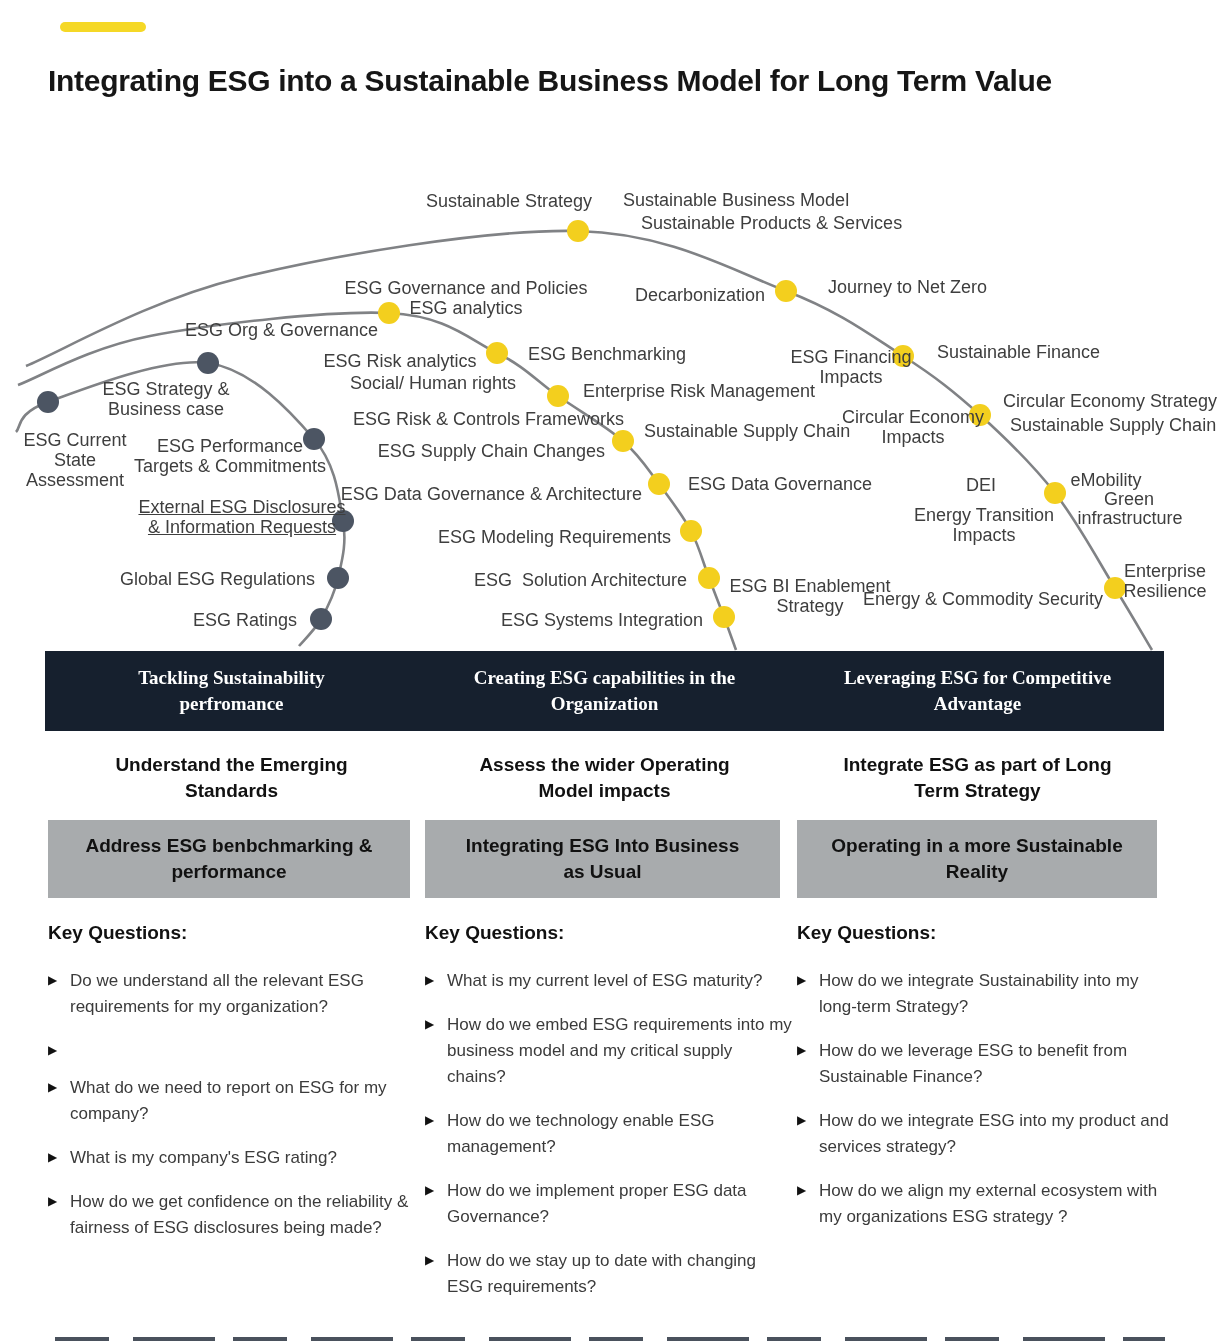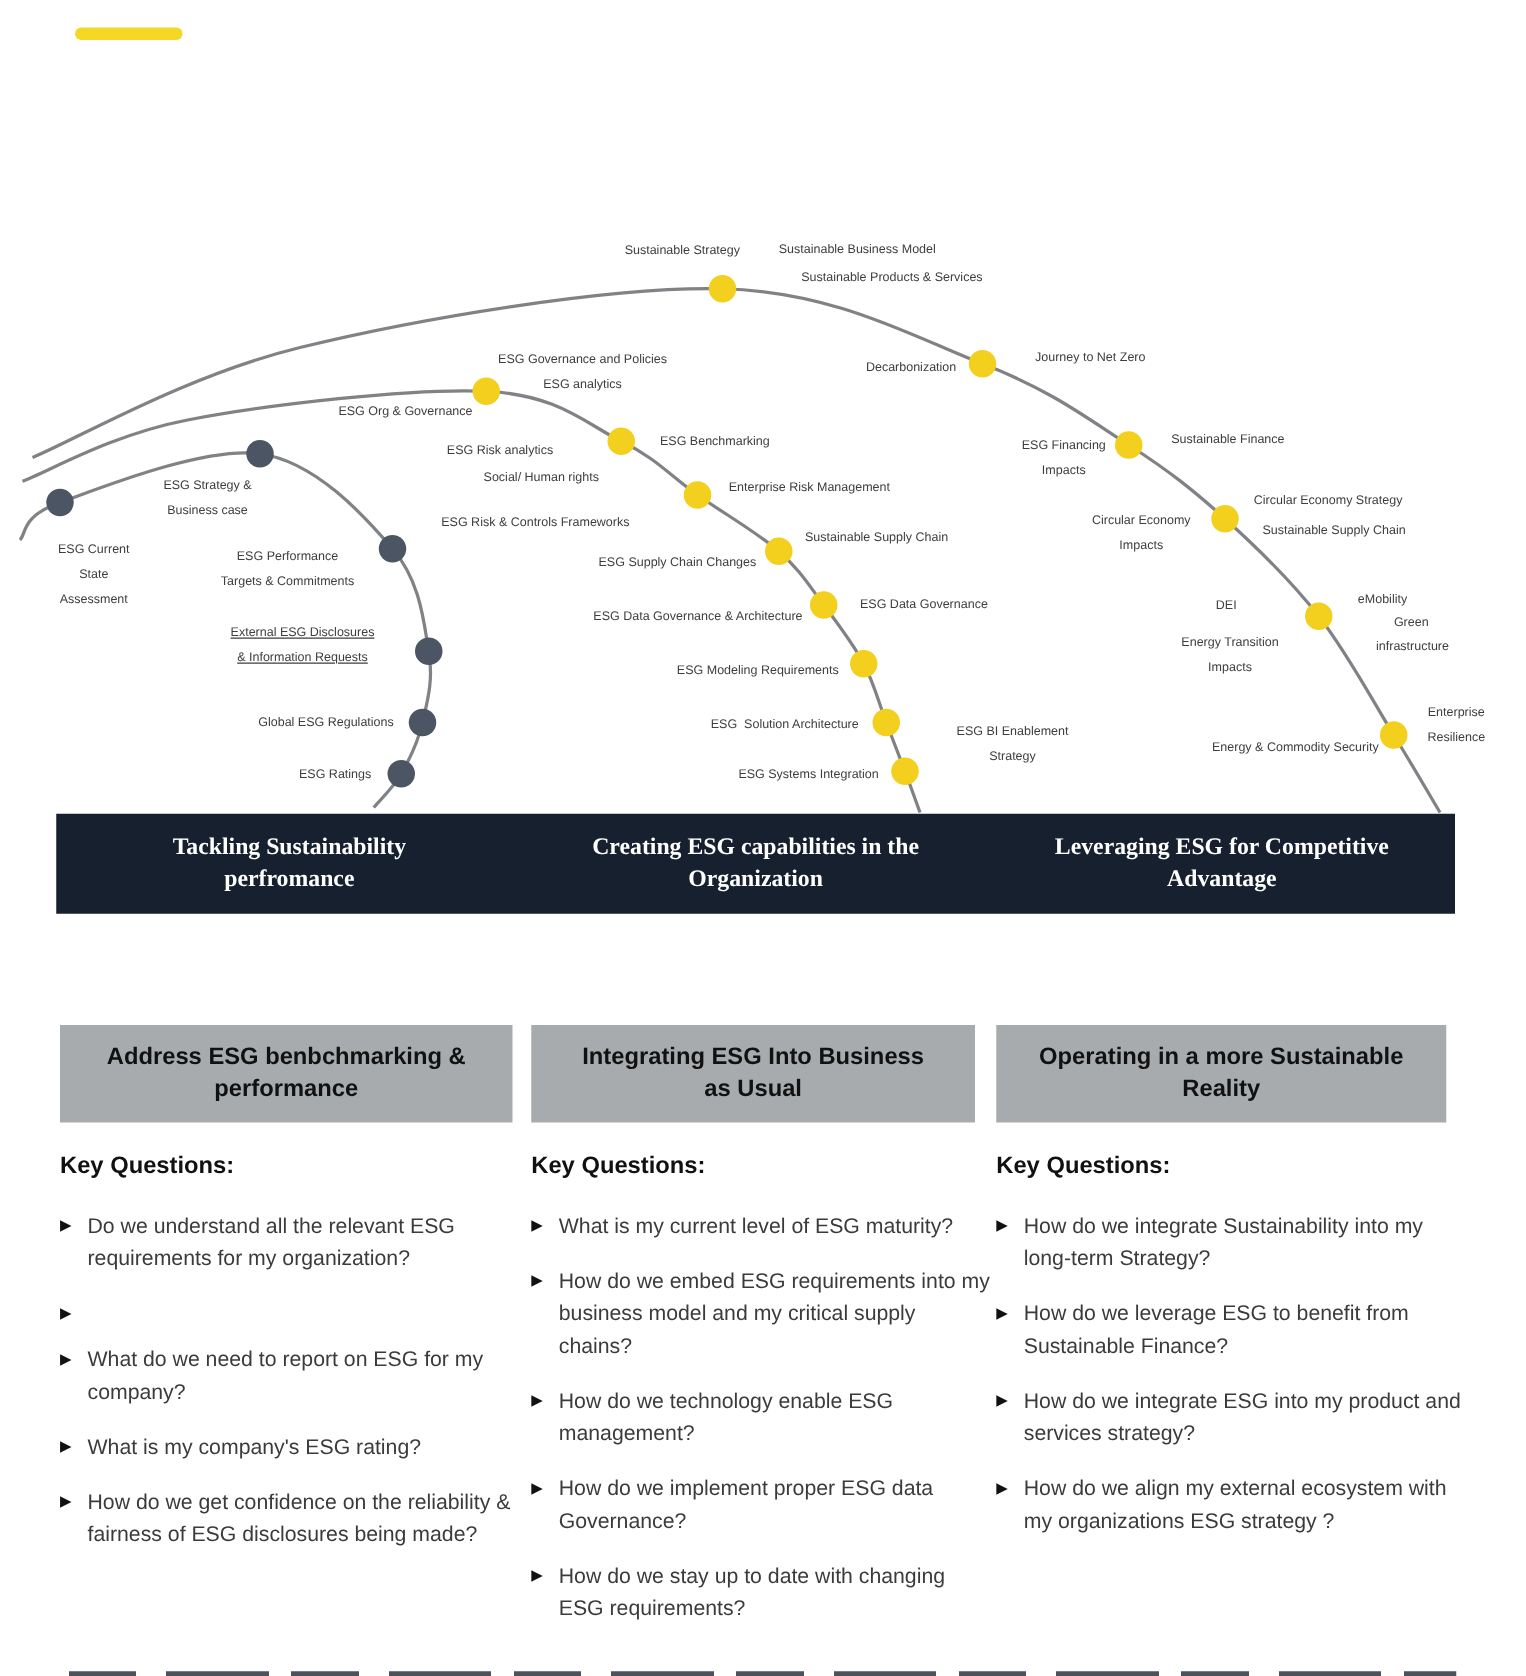"Integrating ESG into a Sustainable" h1.title { html: none -> <h1>Integrating ESG into a Sustainable Business Model for Long Term Value</h1> }
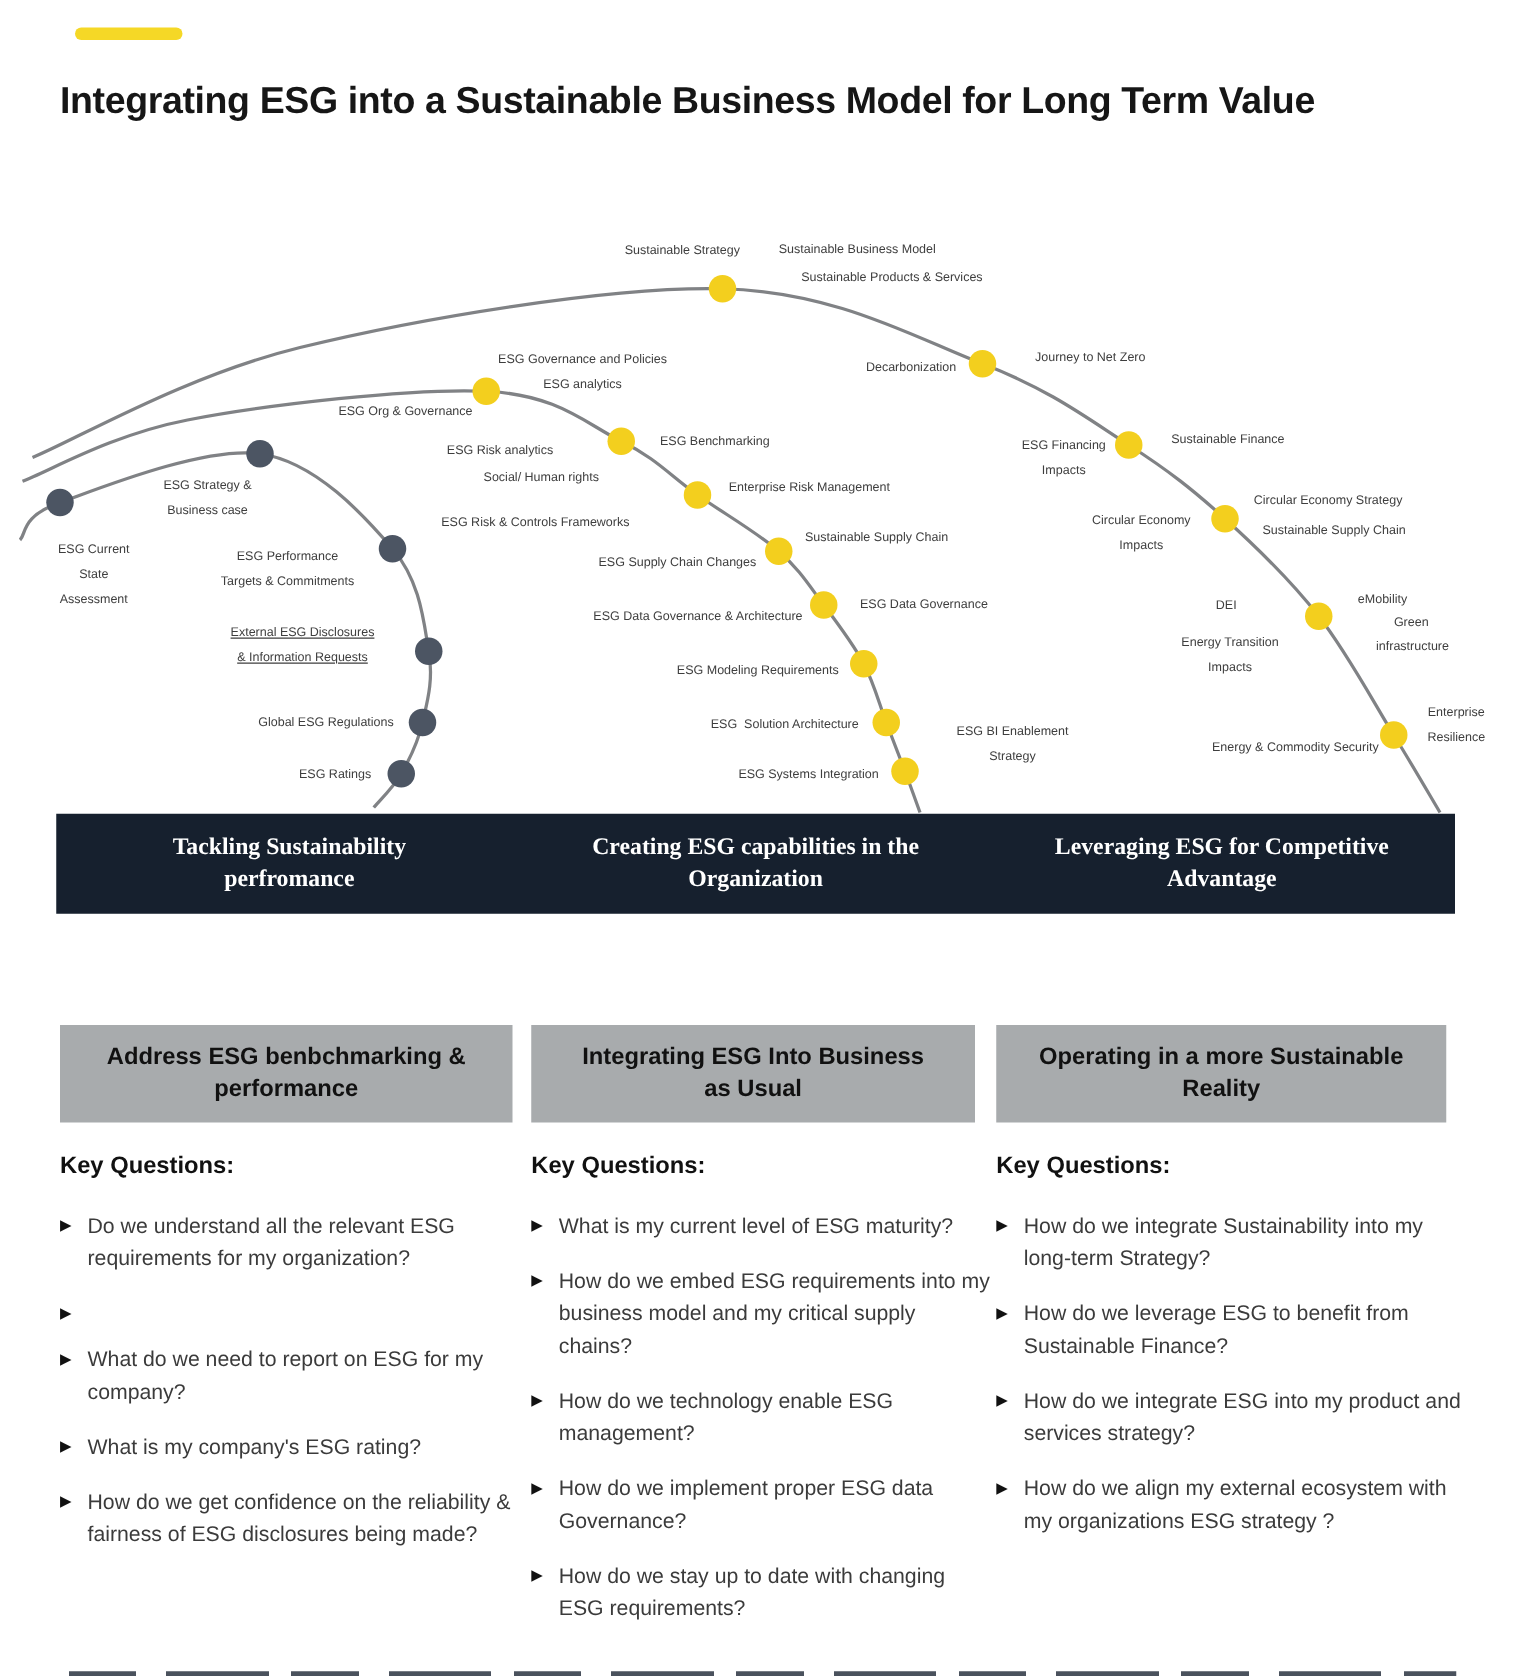"Sustainable Strategy" .arc-label { font-size: 10px -> 18px }
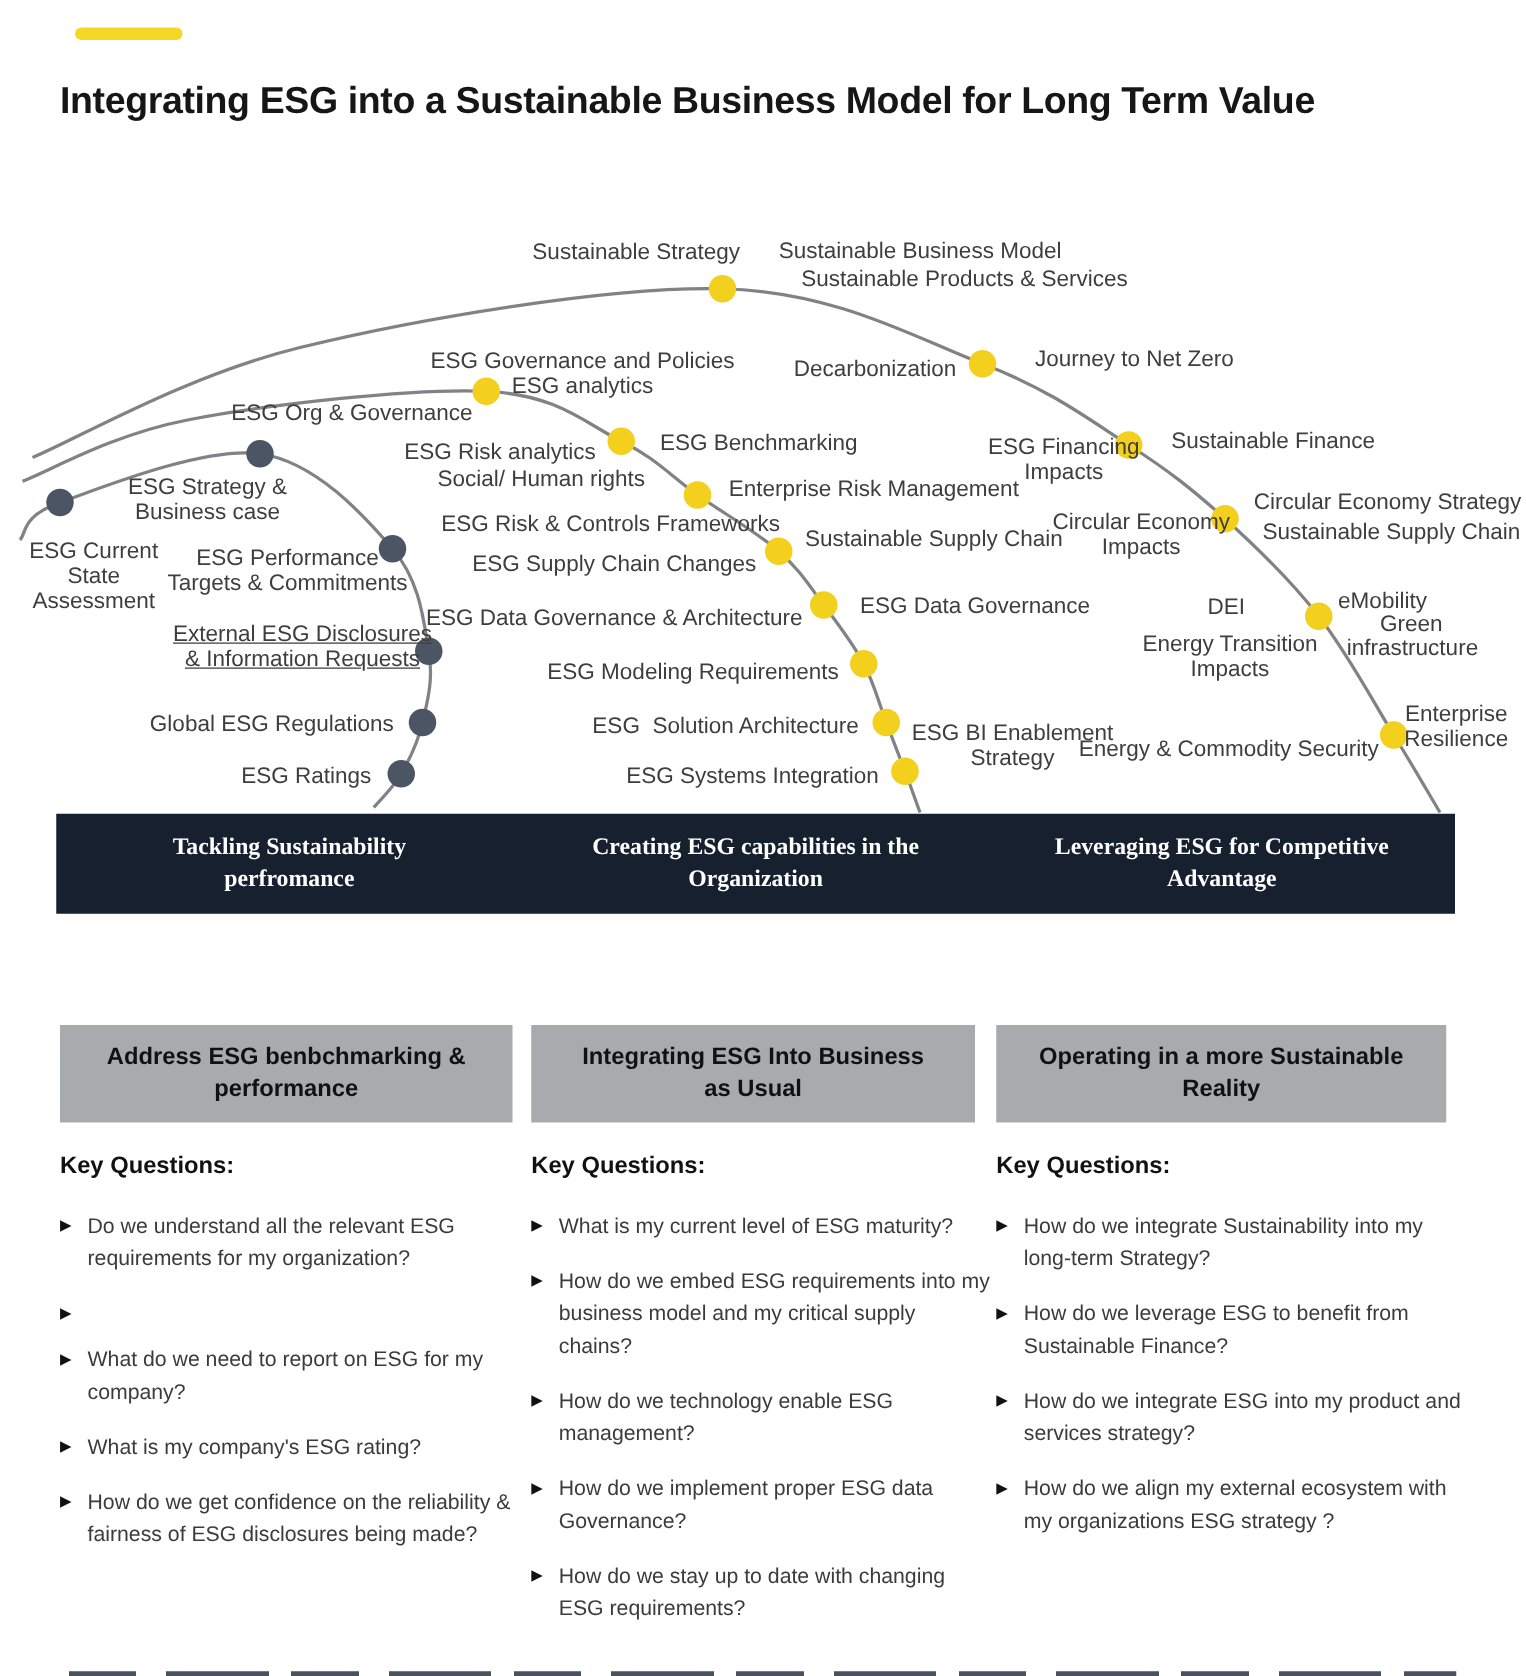"Understand the Emerging" div.subheads { html: none -> <div> <div>Understand the Emerging Standards</div> <div>Assess the wider Operating Model impacts</div> <div>Integrate ESG as part of Long Term Strategy</div> </div> }
